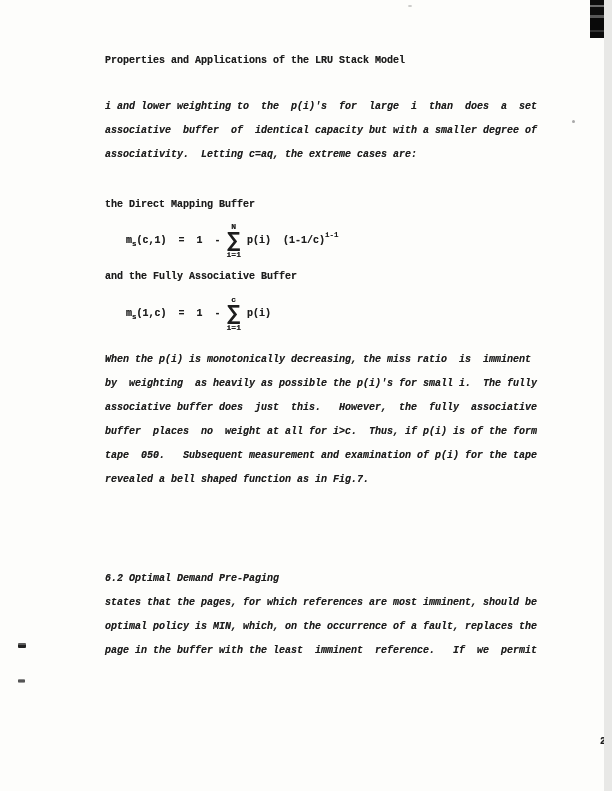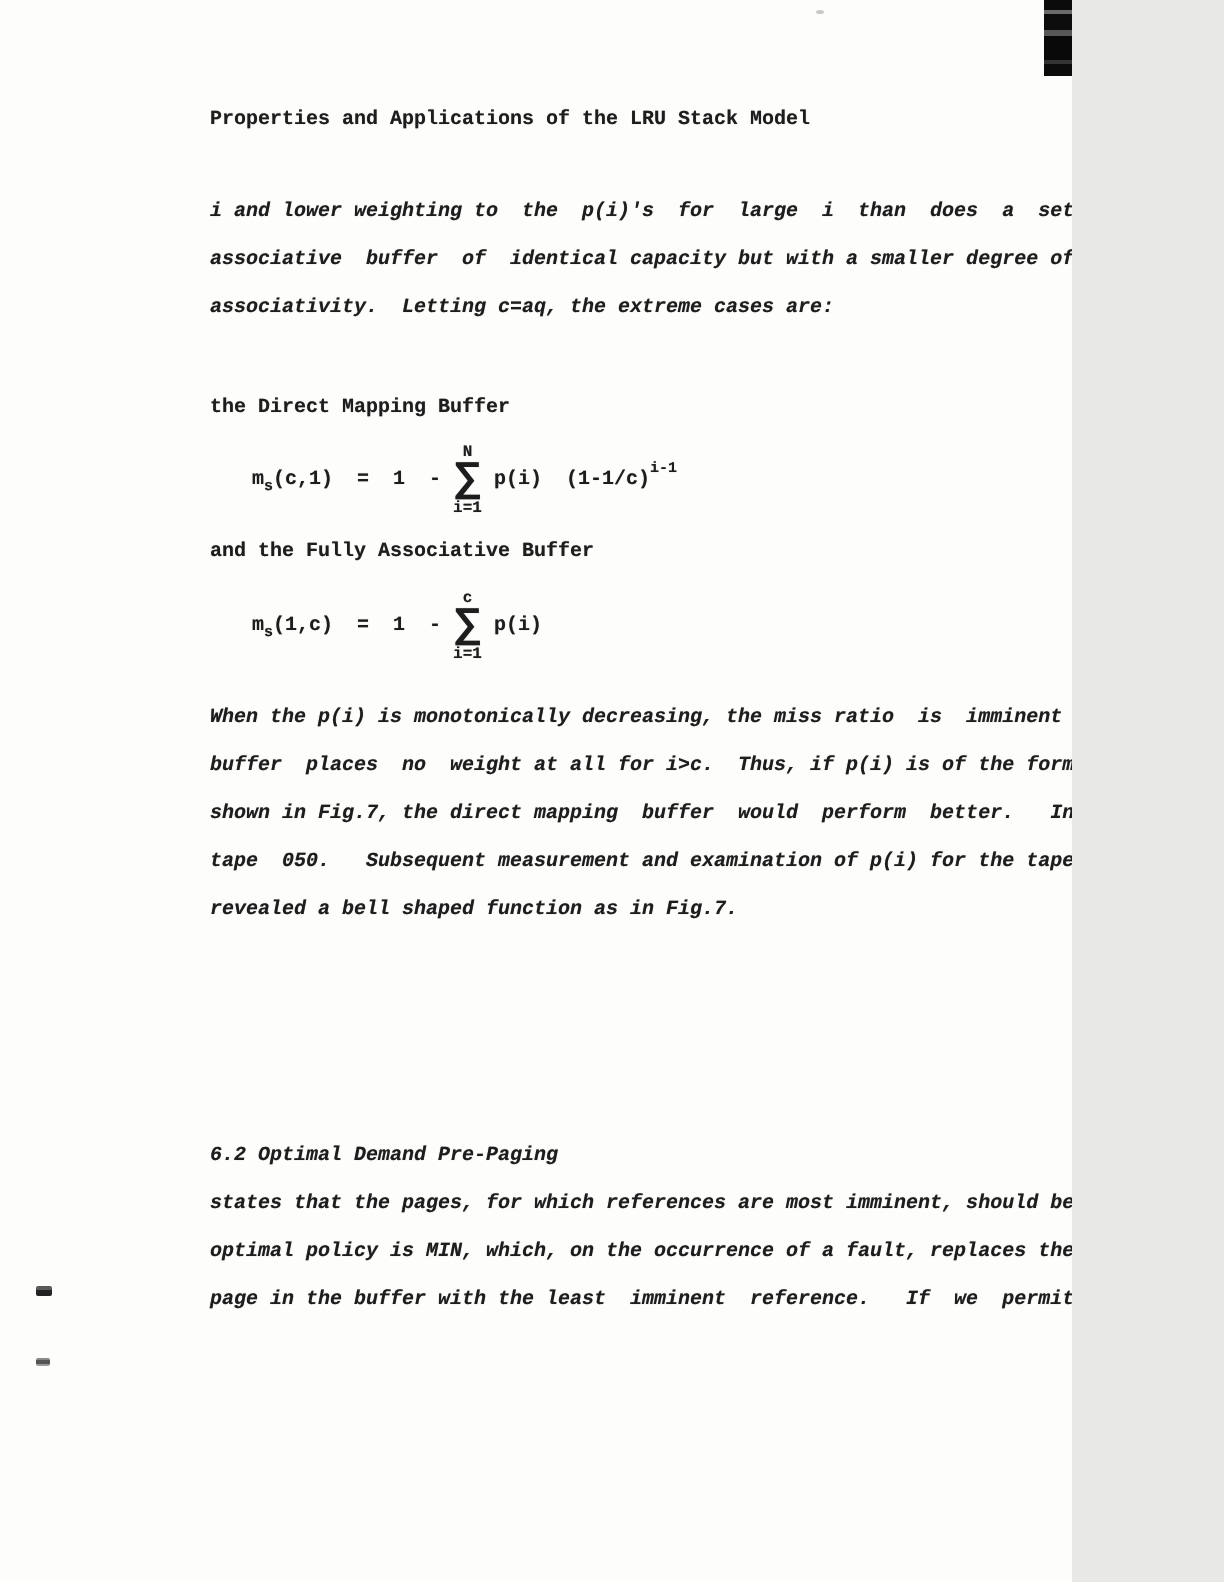"Properties and Applications of the" .page { width: 536px -> 604px }
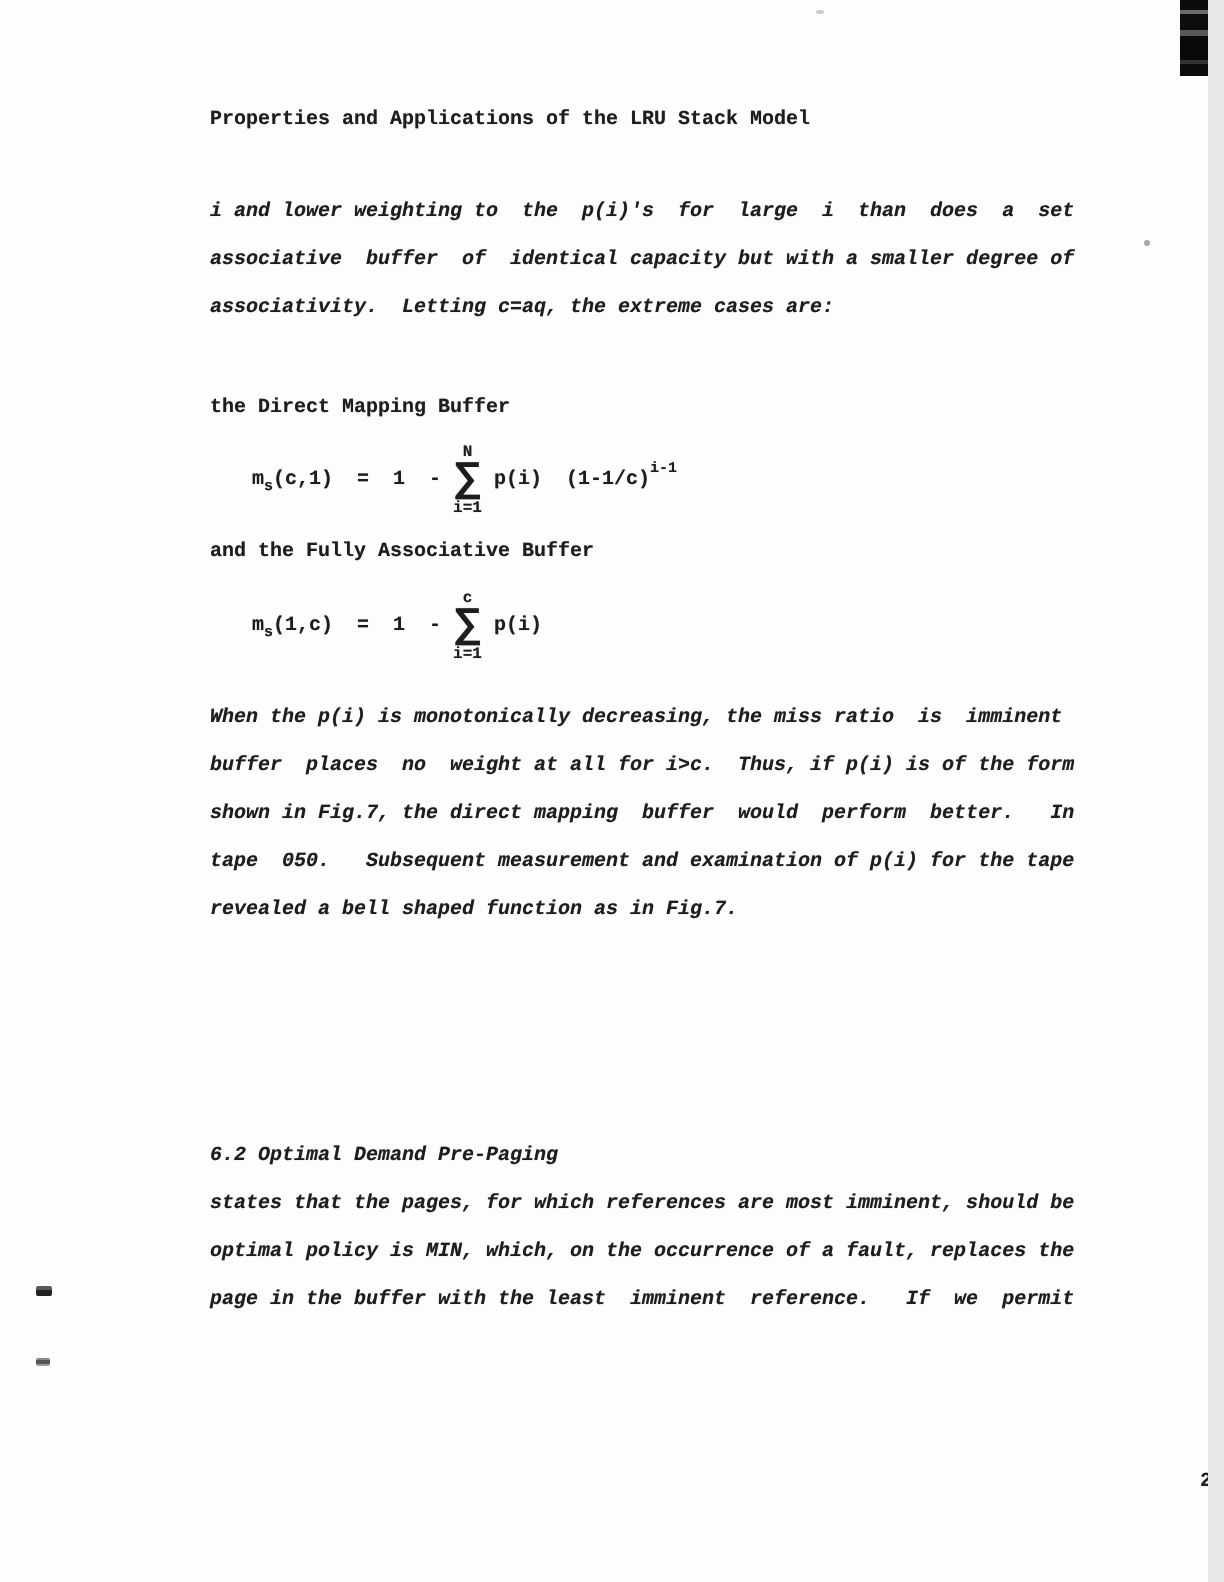"by weighting as heavily as" div.line { html: none -> <div>by weighting as heavily as possible the p(i)'s for small i. The fully</div> }
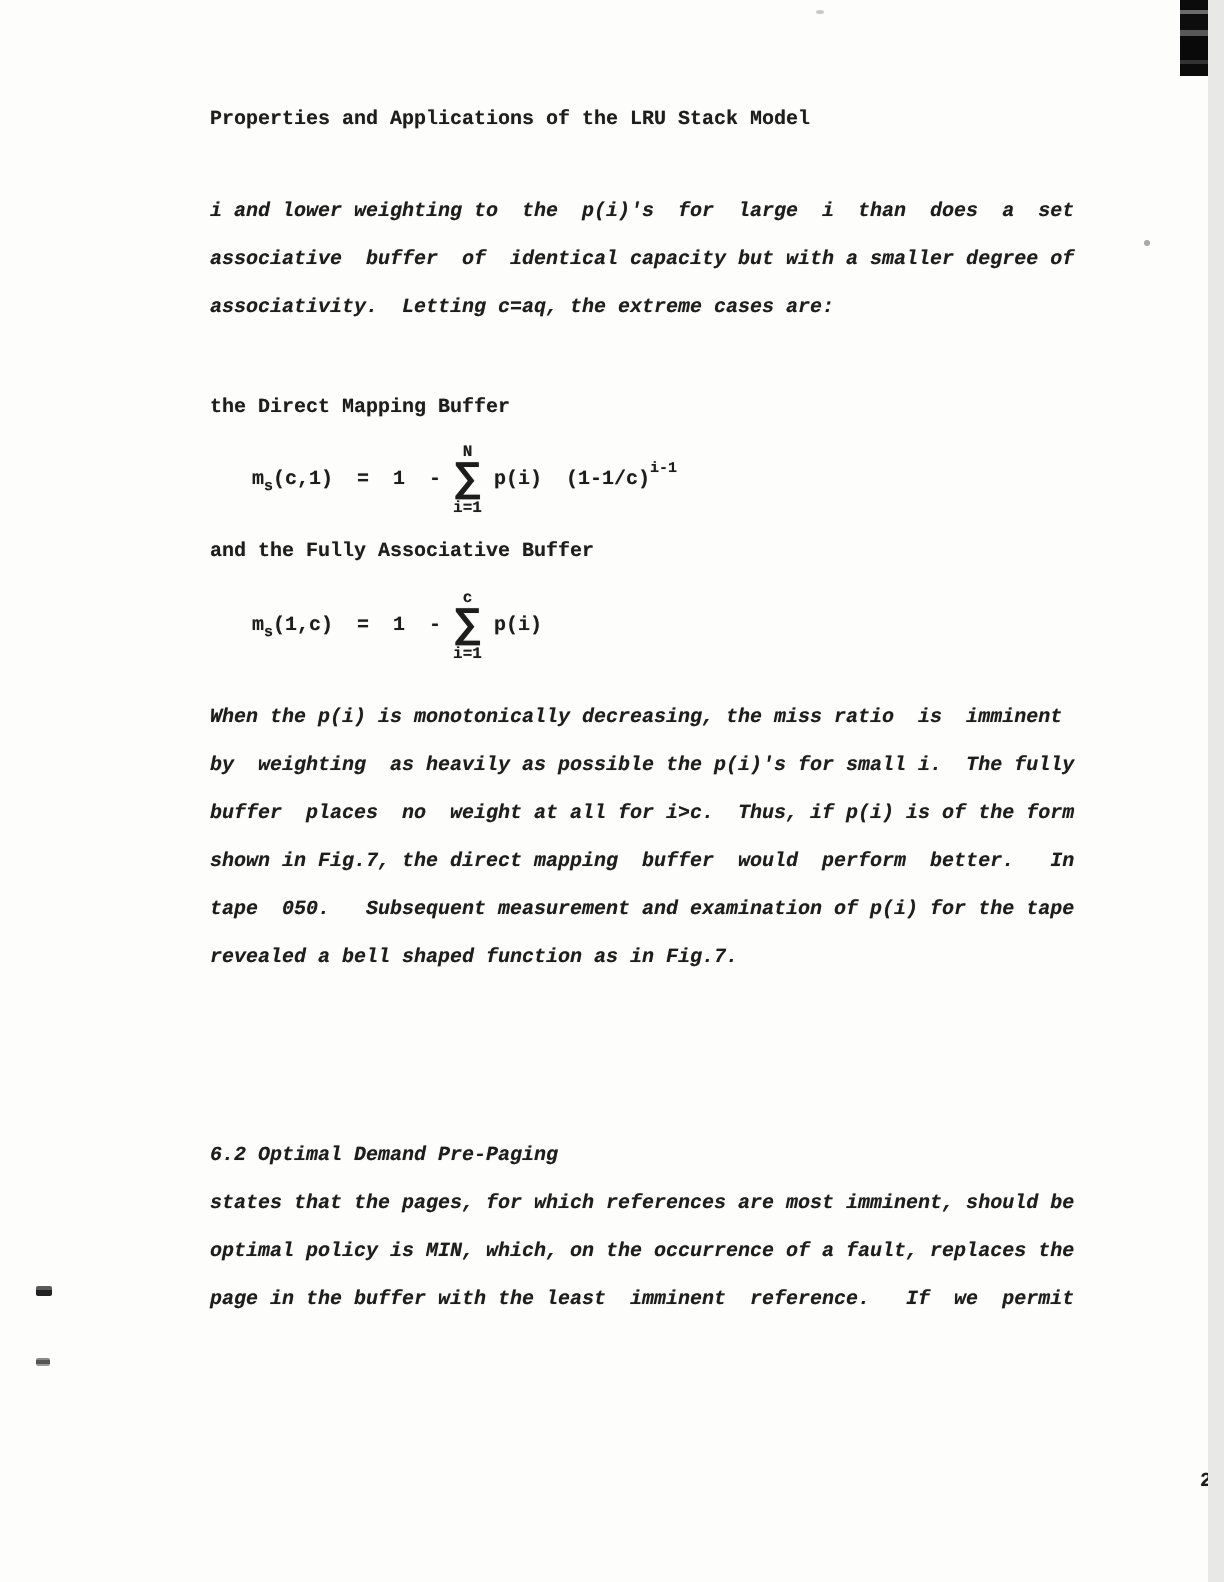"associative buffer does just this." div.line { html: none -> <div>associative buffer does just this. However, the fully associative</div> }
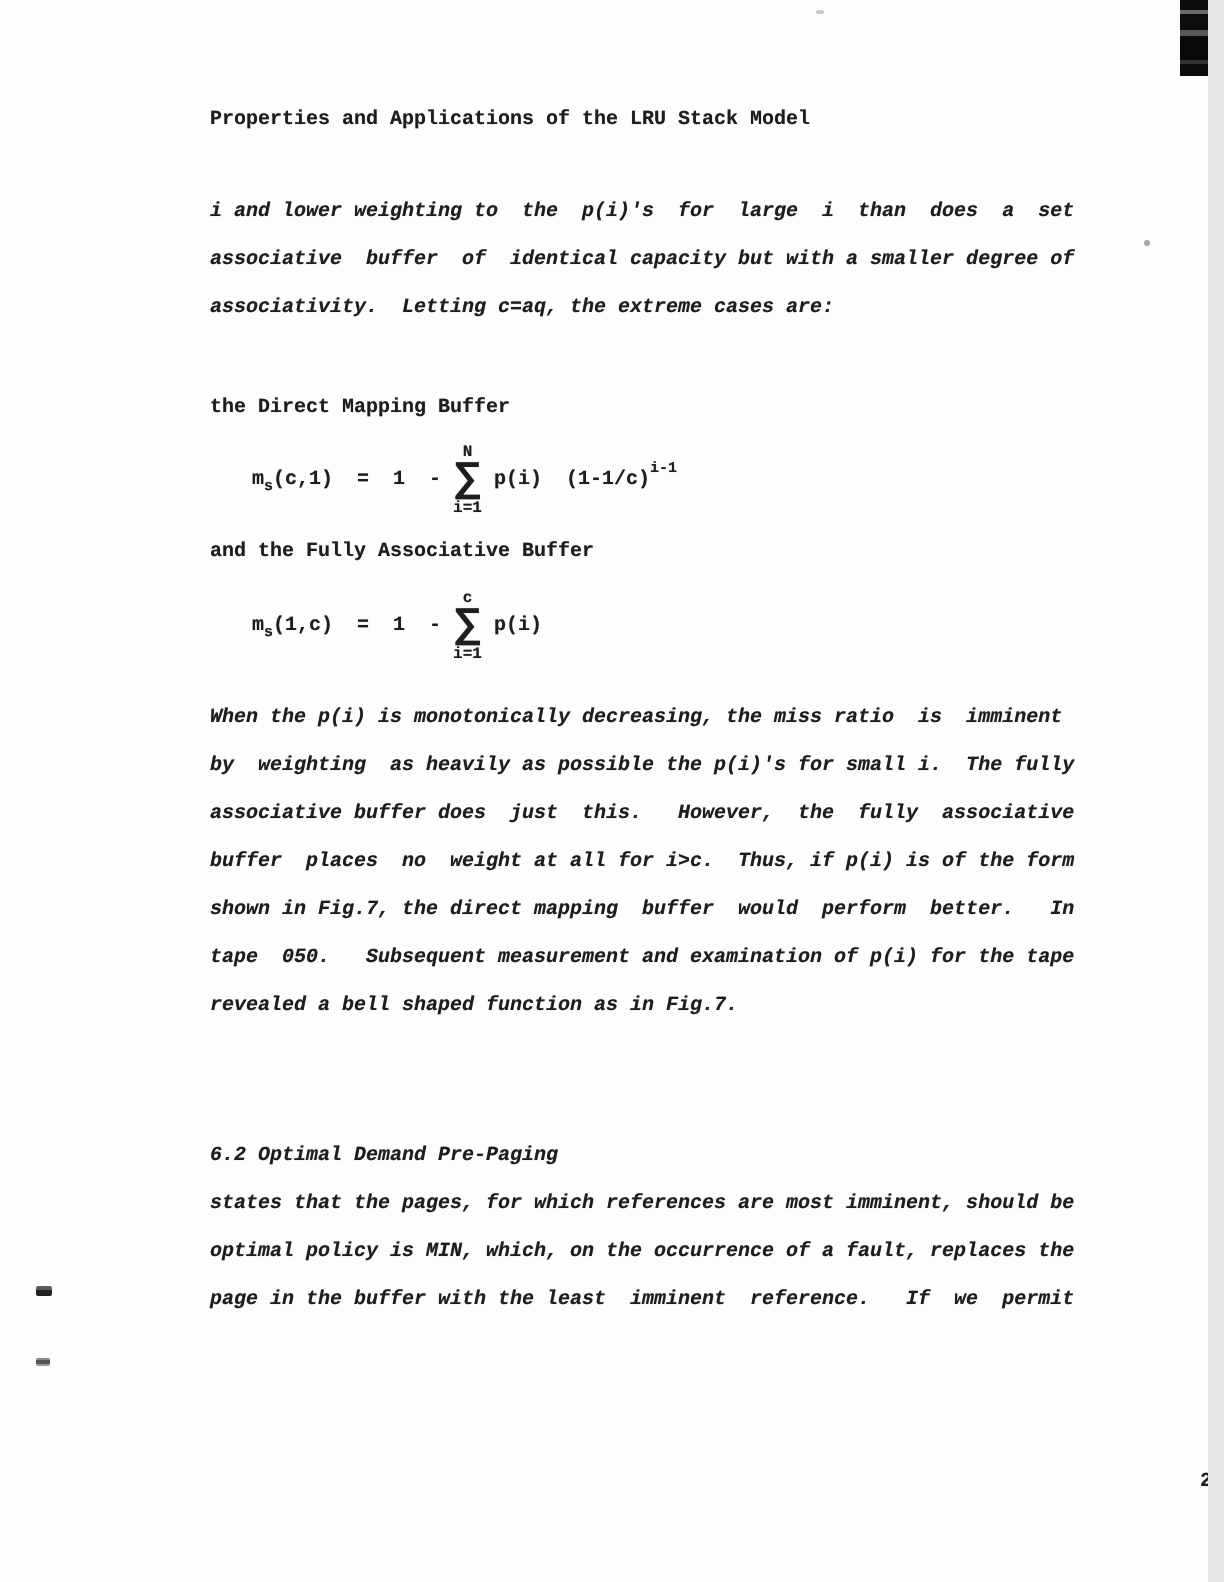"shown in Fig.7, the direct" div.line { html: <div>shown in Fig.7, the direct mapping buffer would perform better. In</div> -> none }
